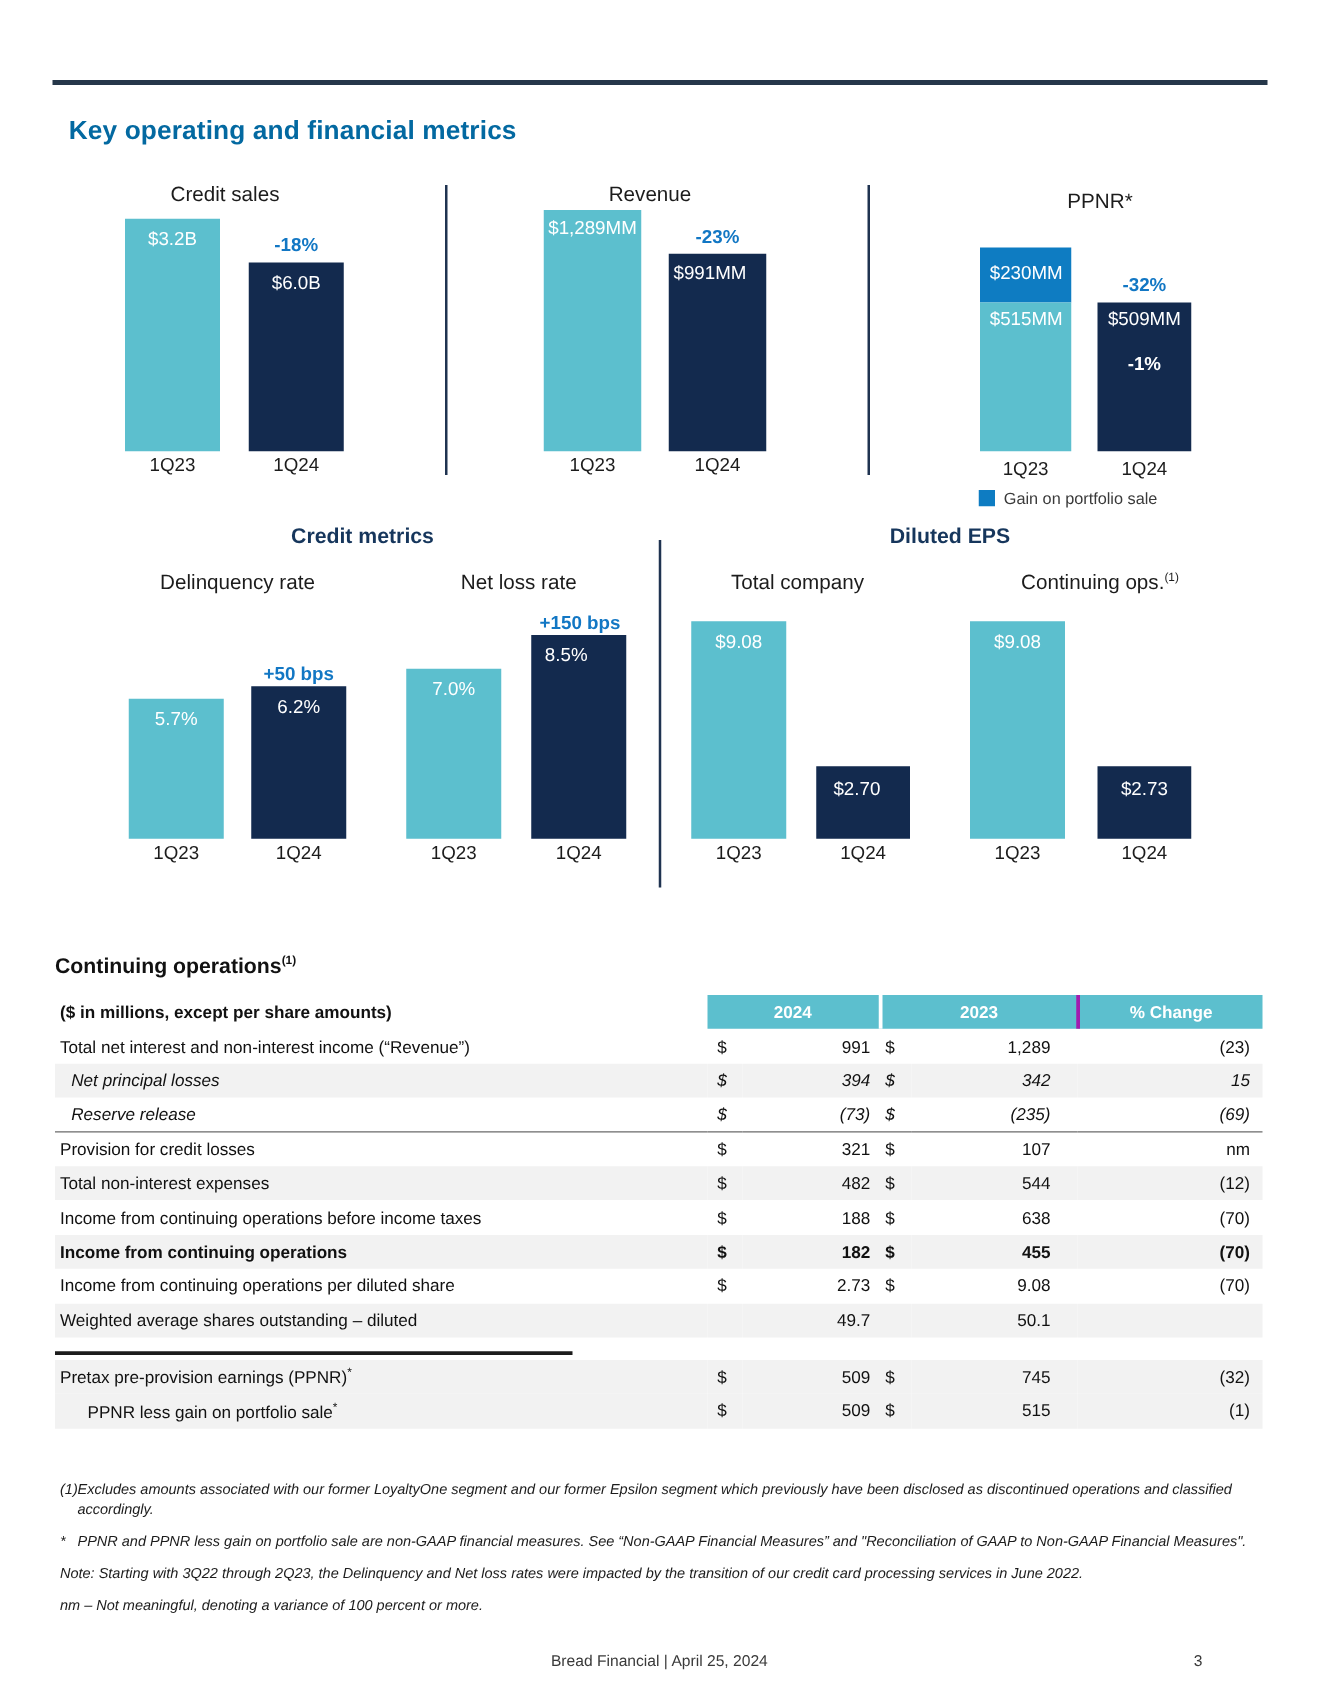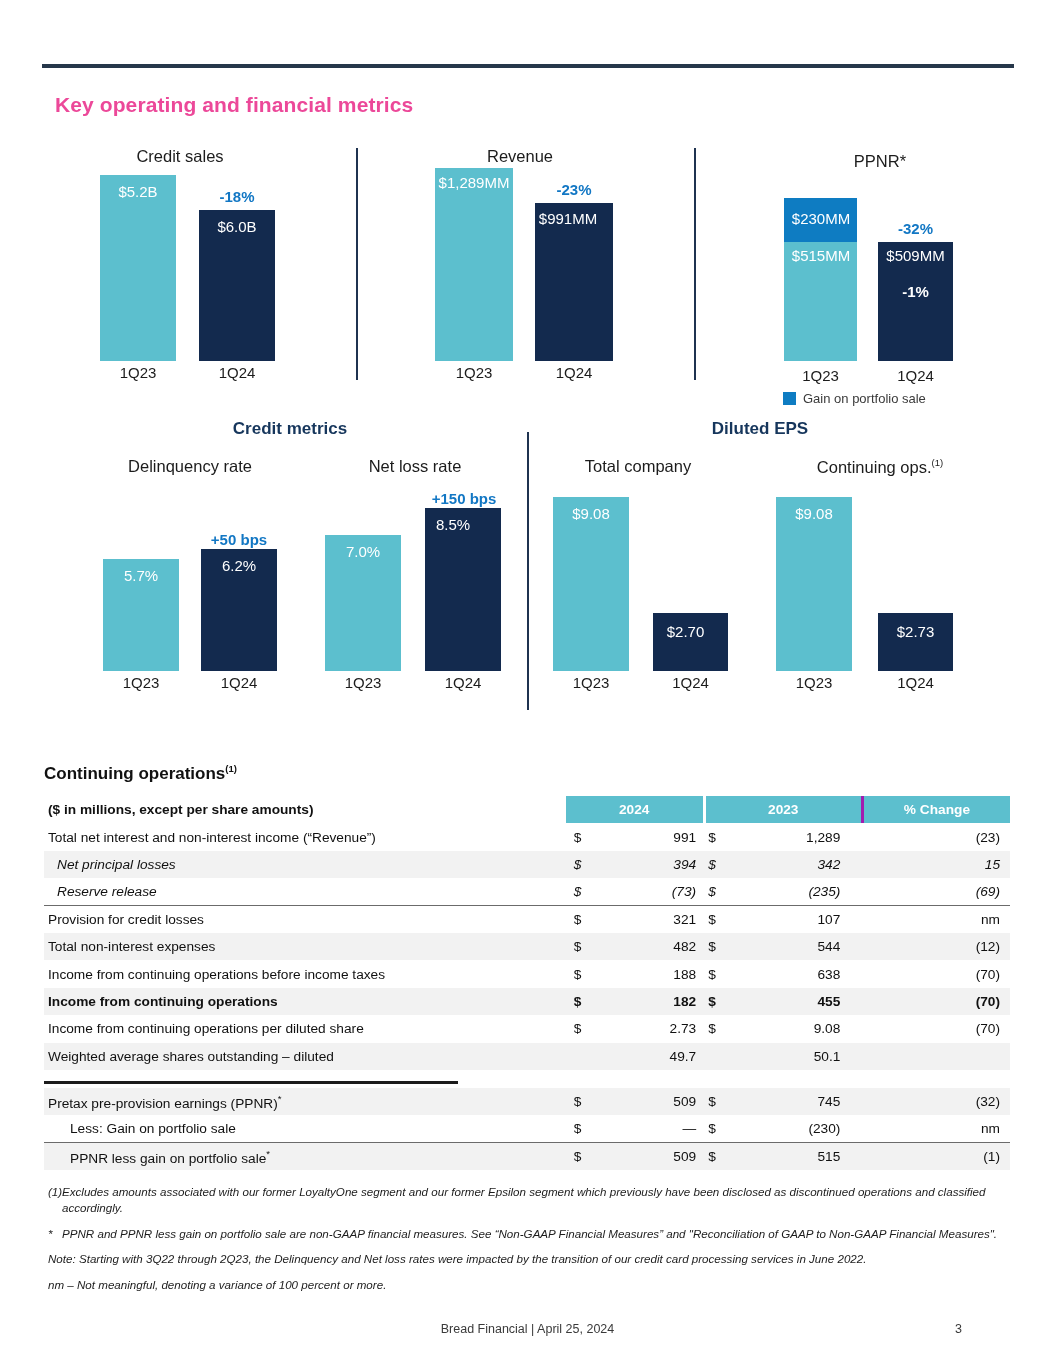"Key operating and financial metrics" .slide-title { color: #ec4899 -> #0369a1 }
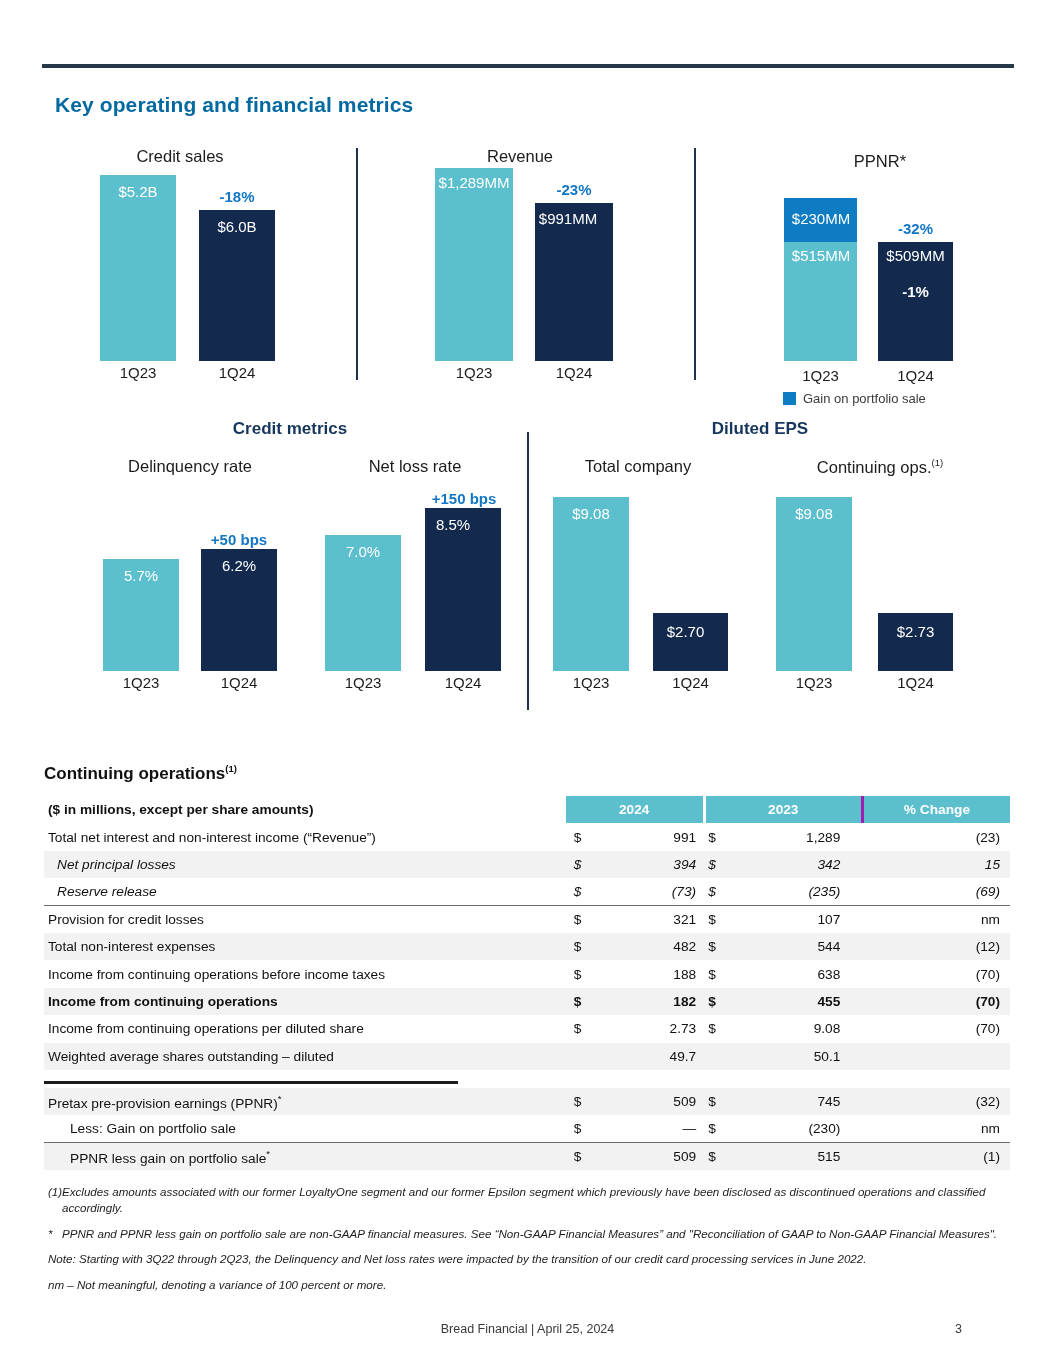"$5.2B" div.bar-label { text: $5.2B -> $3.2B }
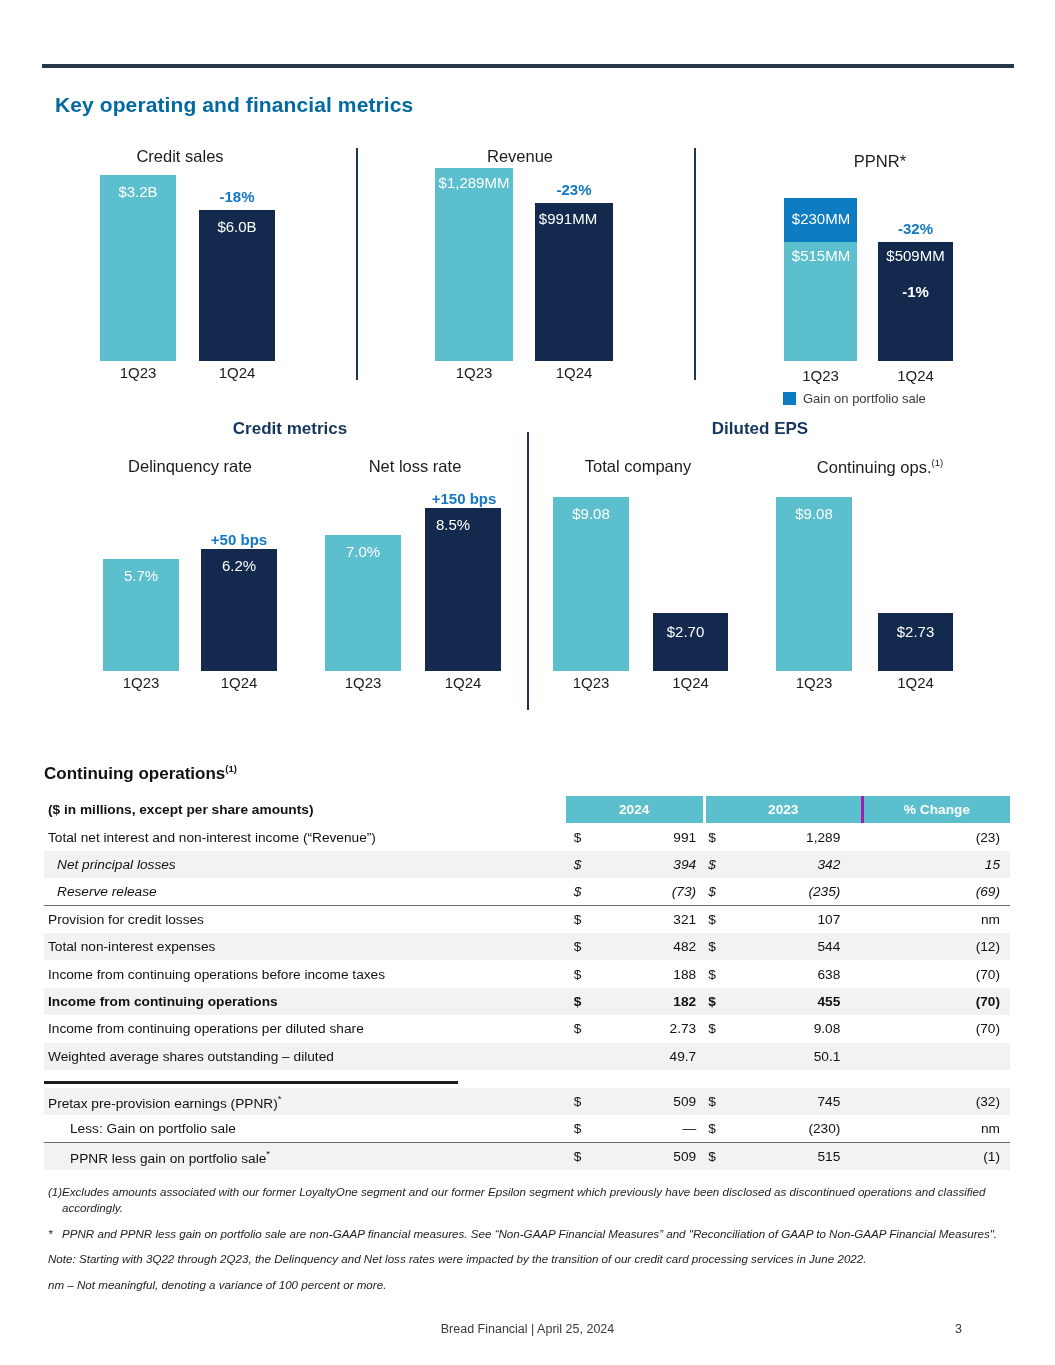"Less: Gain on portfolio sale" tr.botline { html: <tr> <td>Less: Gain on portfolio sale</td> <td>$</td> <td>—</td> <td>$</td> <td>(230)</td> <td>nm</td> </tr> -> none }
